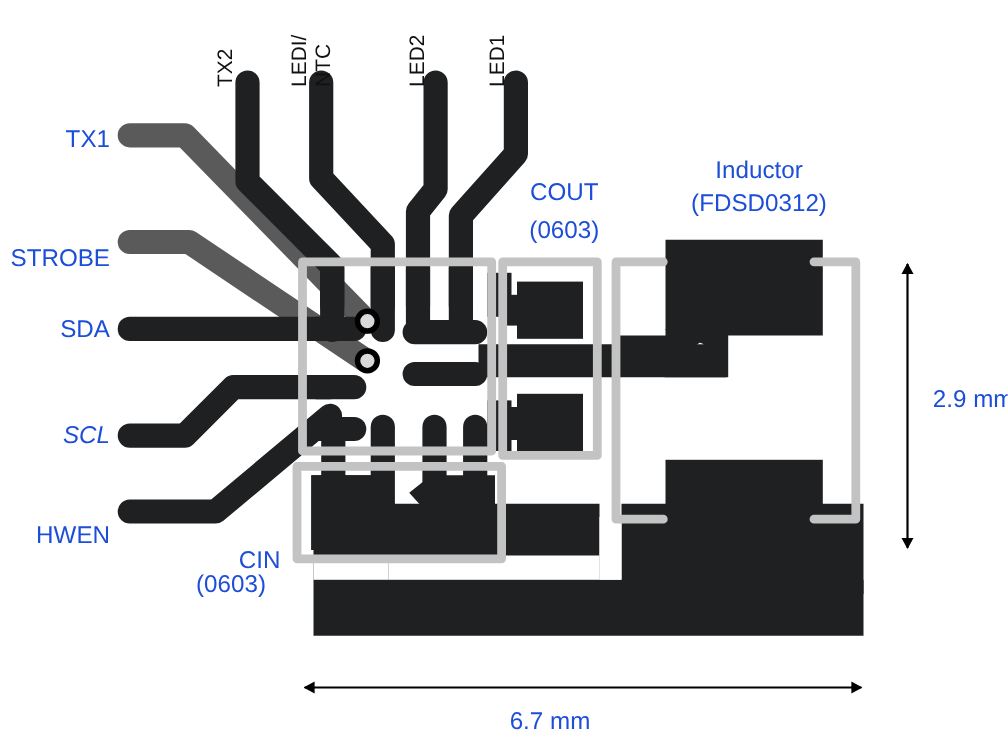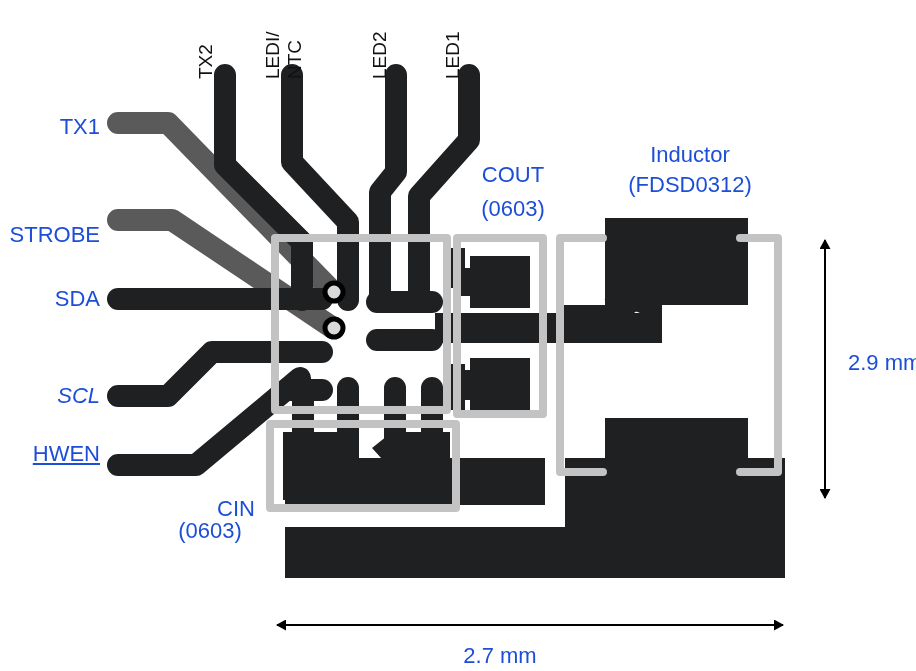"HWEN" div.lbl { text-decoration: underline -> none; top: 443px -> 476px }
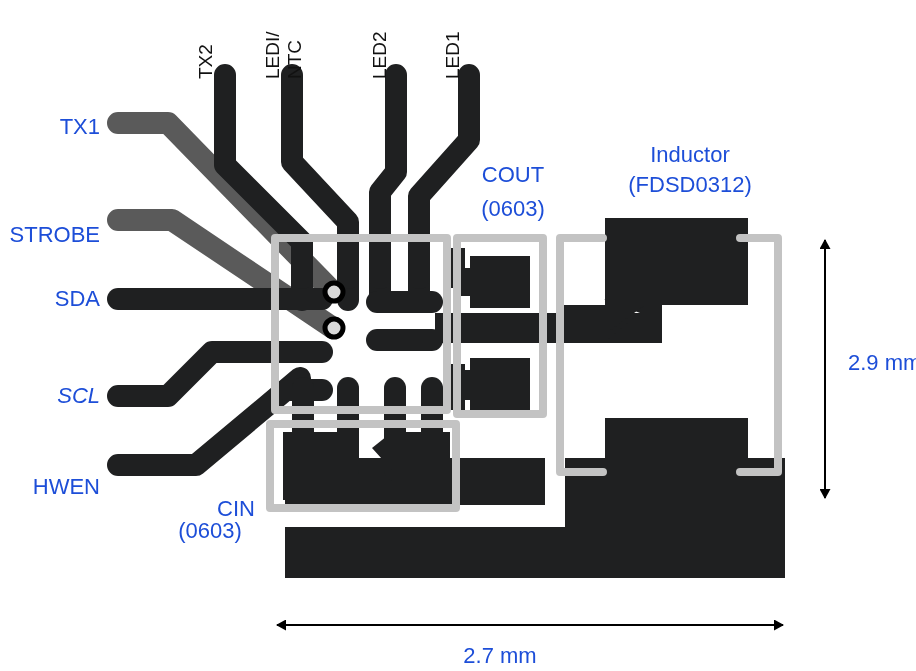"2.7 mm" div.lbl { text: 2.7 -> 6.7 }
